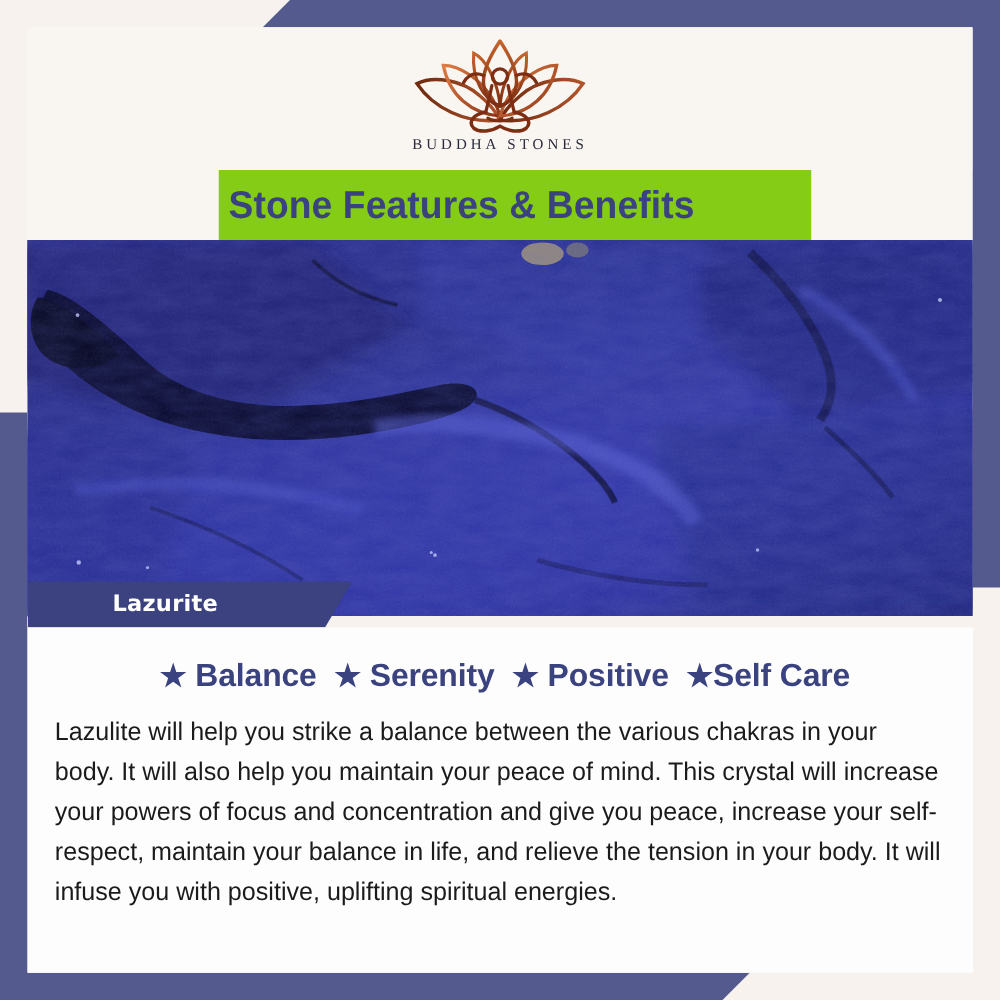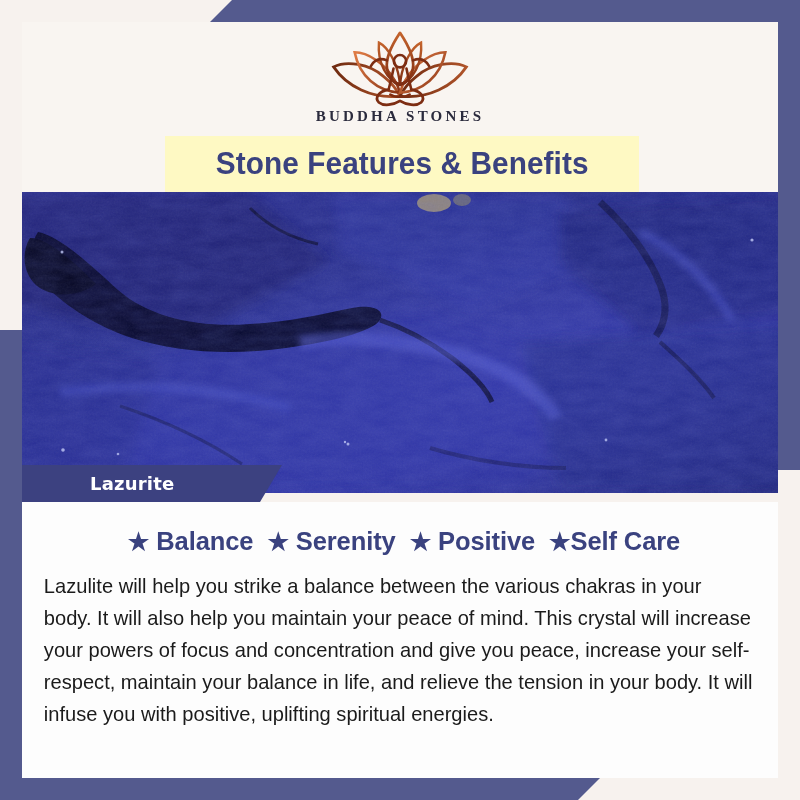"BUDDHA STONES" .brand-name { font-size: 15px -> 12px; font-weight: 700 -> 400 }
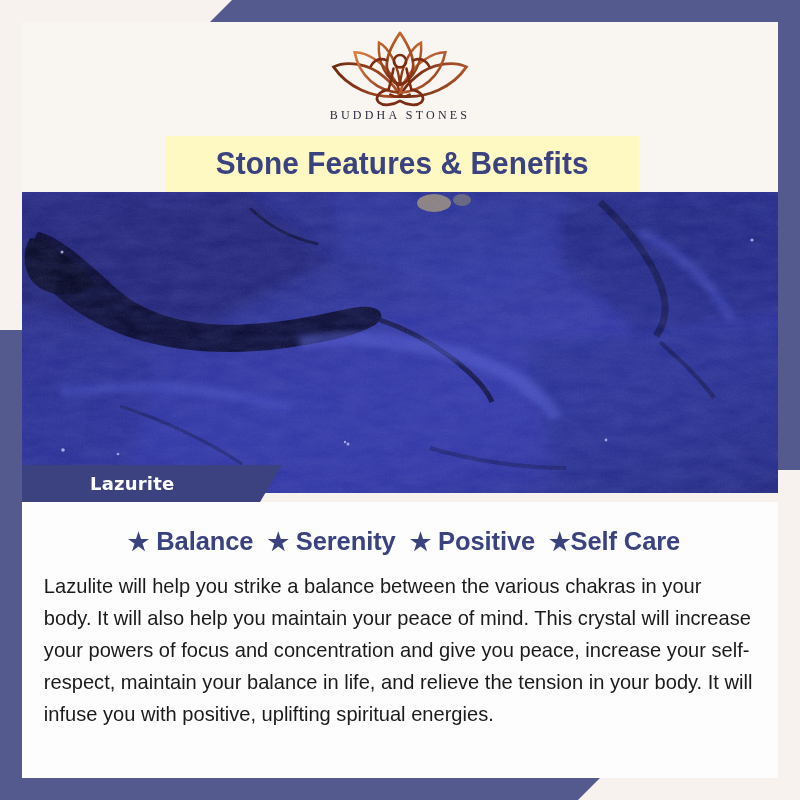"Stone Features & Benefits" .title-plate { background: #fef9c3 -> #84cc16; justify-content: center -> flex-start; left: 143px -> 153px }
